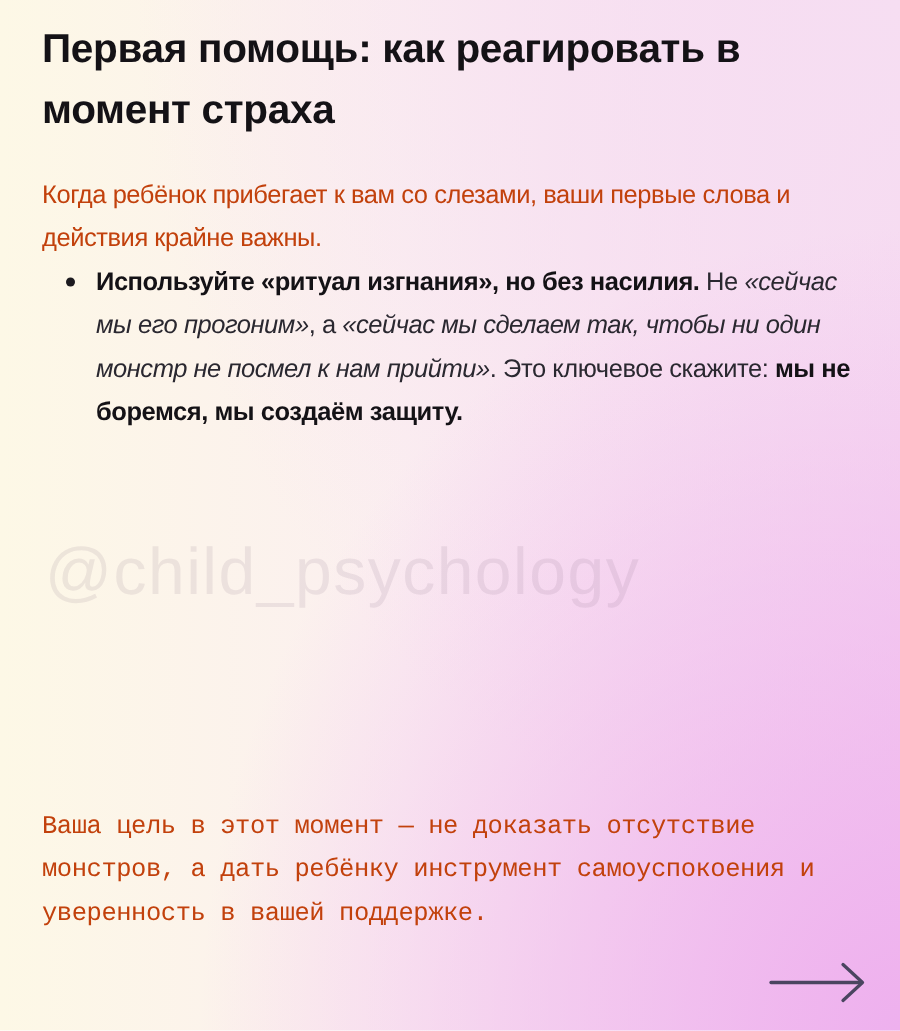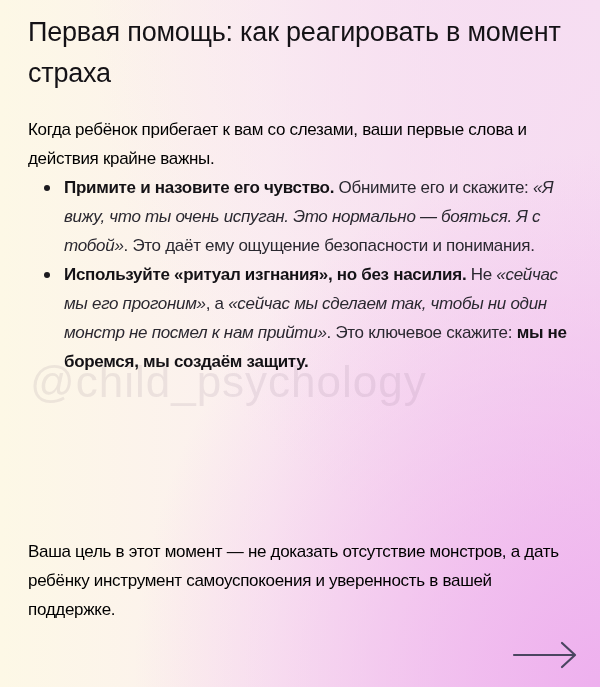"Первая помощь: как реагировать в" h1 { font-weight: 400 -> 700 }
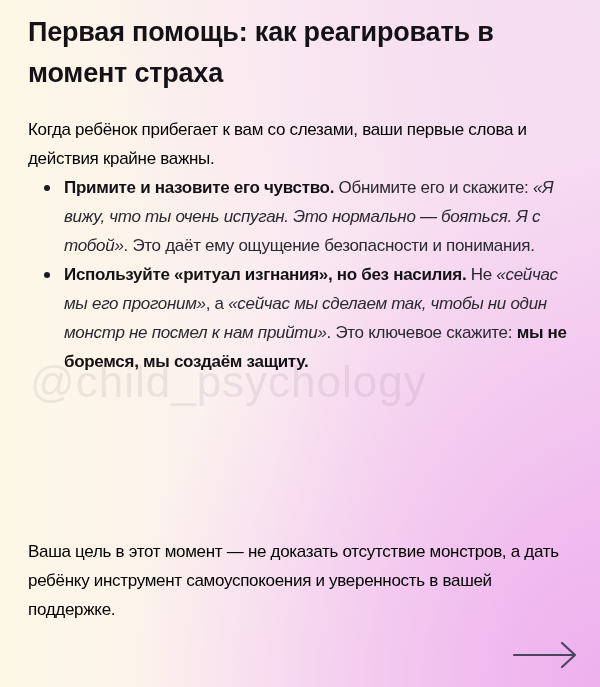"Когда ребёнок прибегает к вам" .body-text { color: #000000 -> #c2410c }
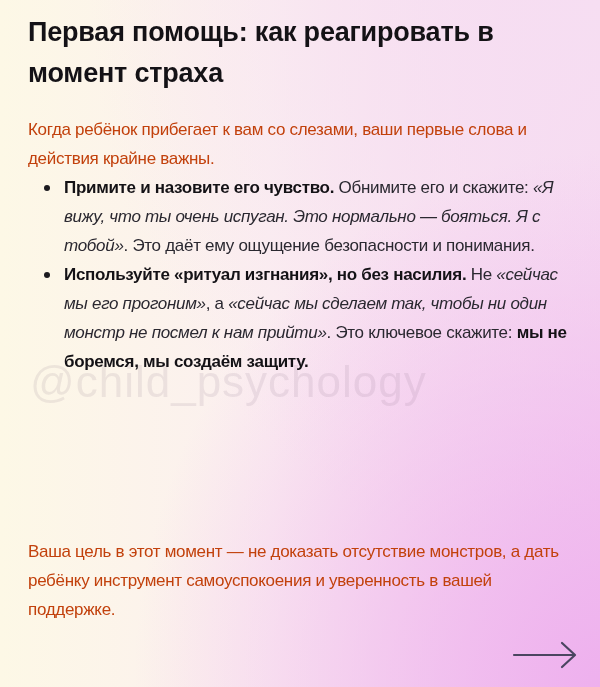"Примите и назовите его чувство." li { html: <li> <b>Примите и назовите его чувство.</b><span> Обнимите его и скажите: </span><i>«Я вижу, что ты очень испуган. Это нормально — бояться. Я с тобой»</i><span>. Это даёт ему ощущение безопасности и понимания.</span> </li> -> none }
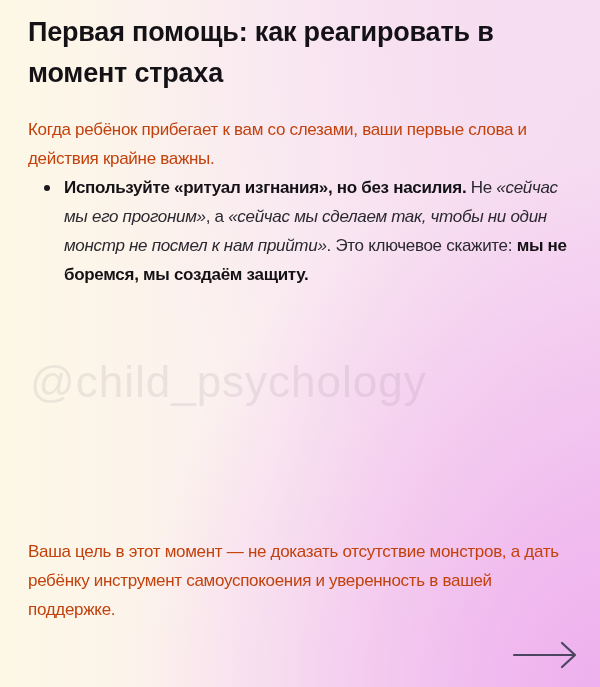"Ваша цель в этот момент" .outro { font-family: none -> Liberation Mono, monospace }
